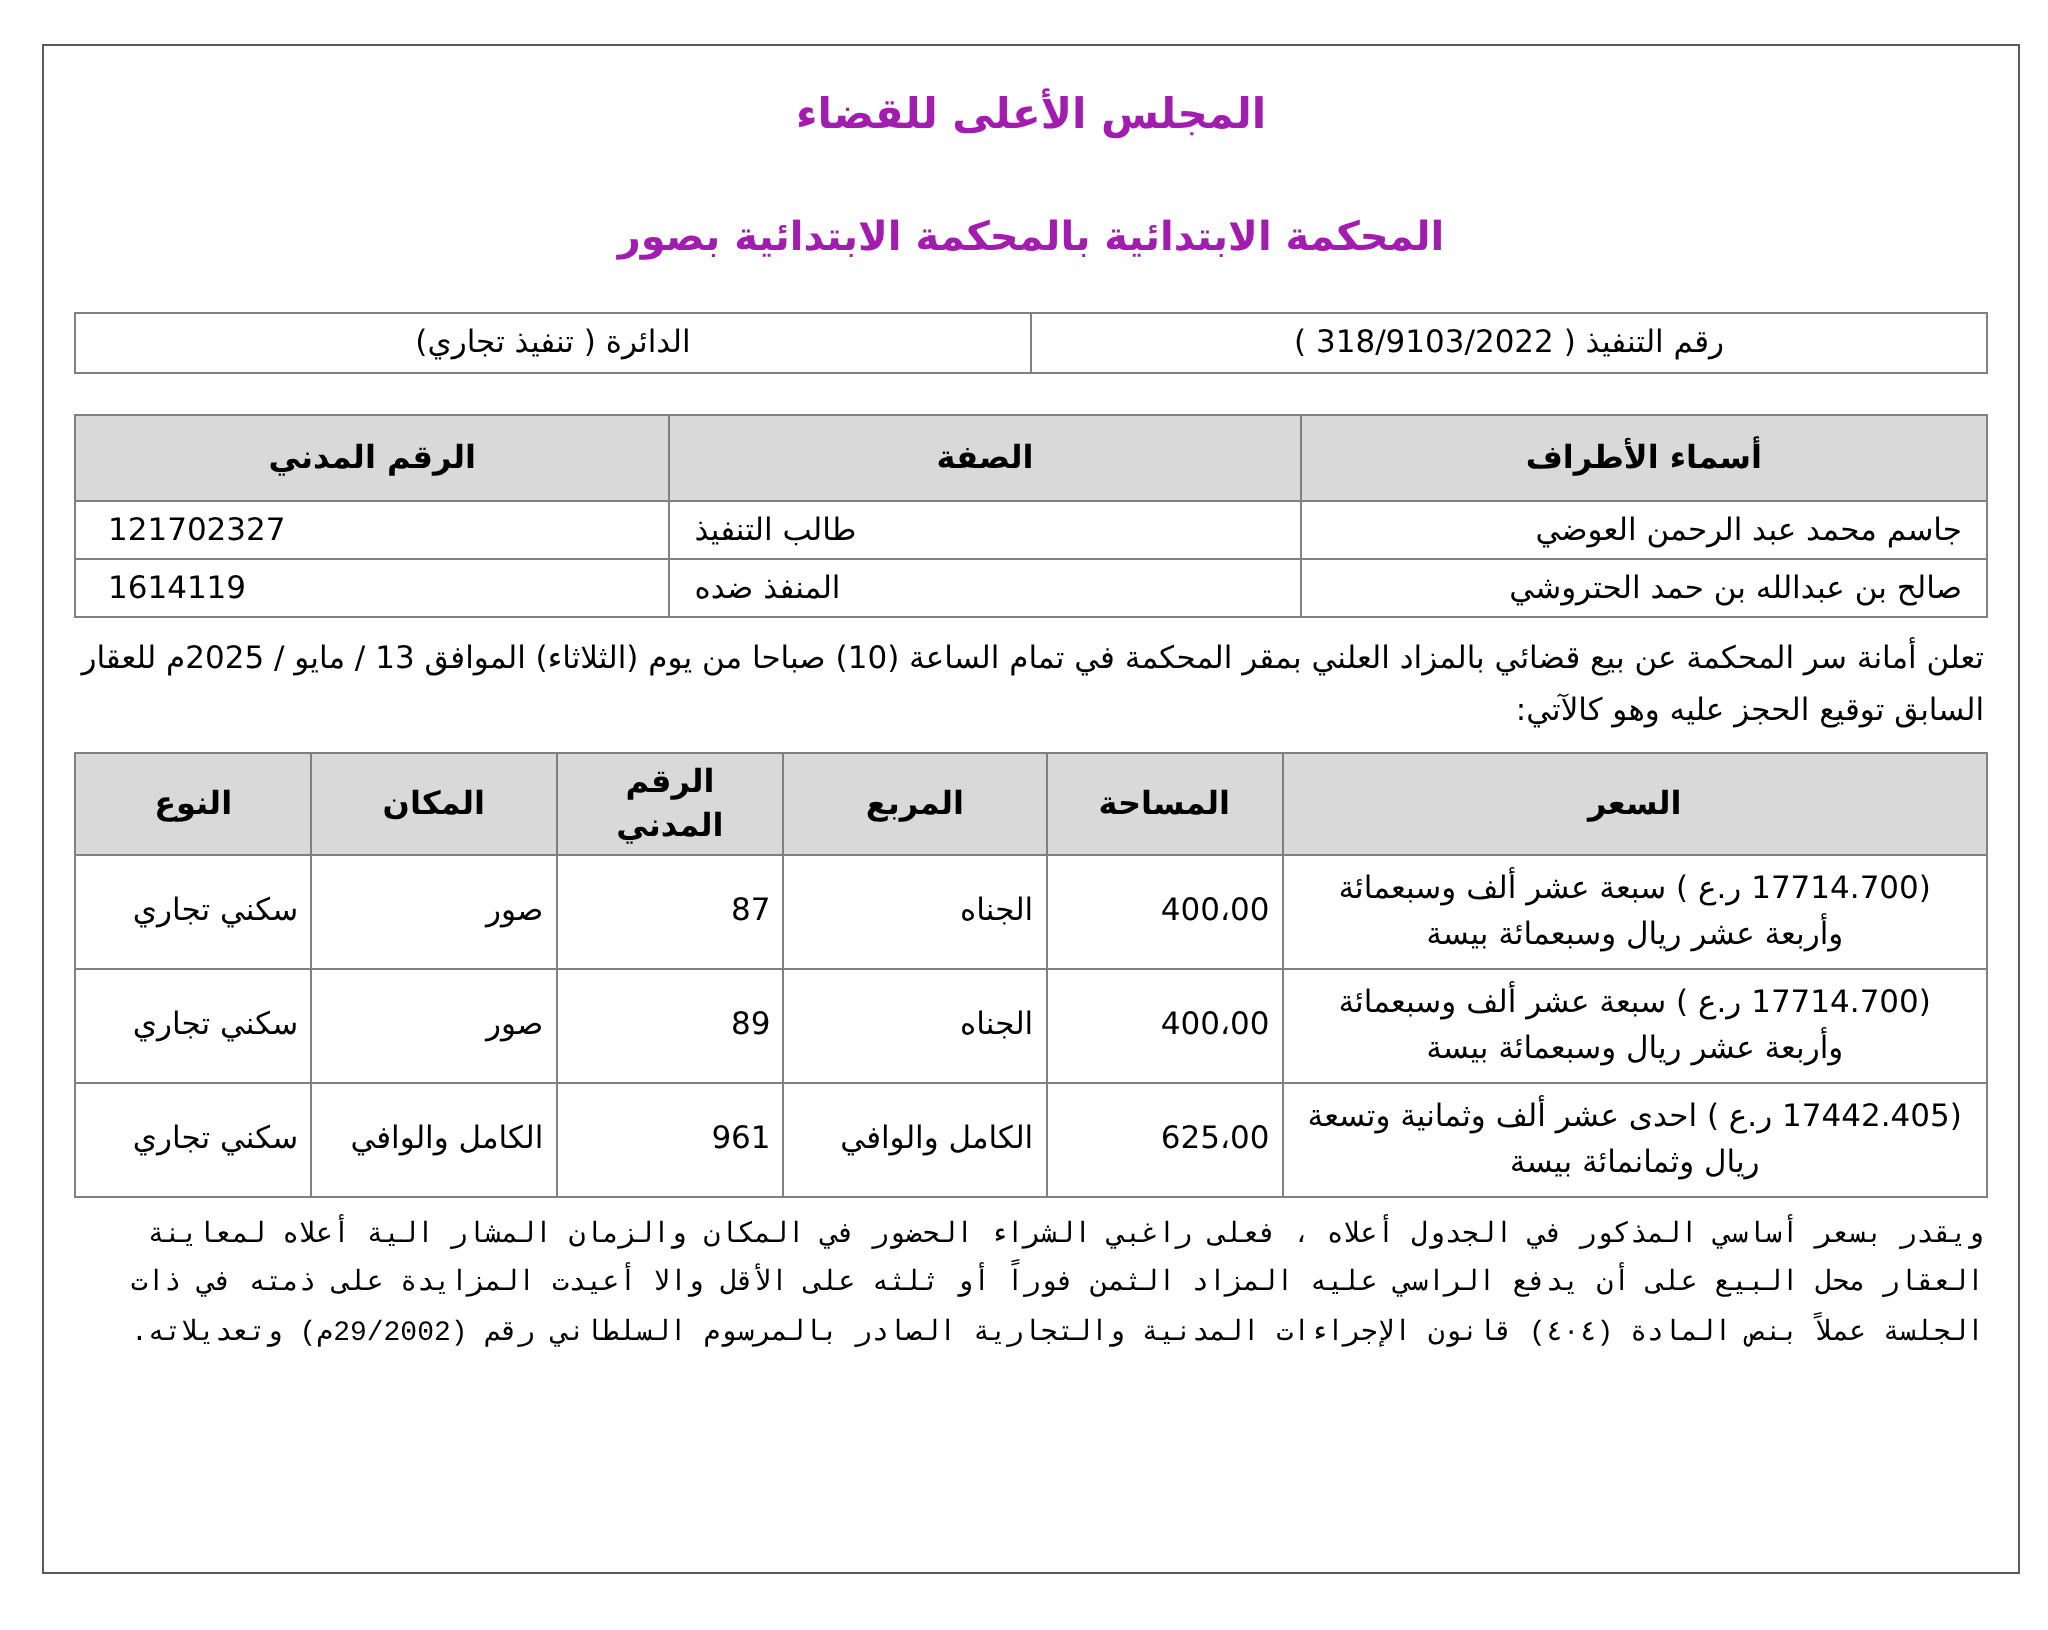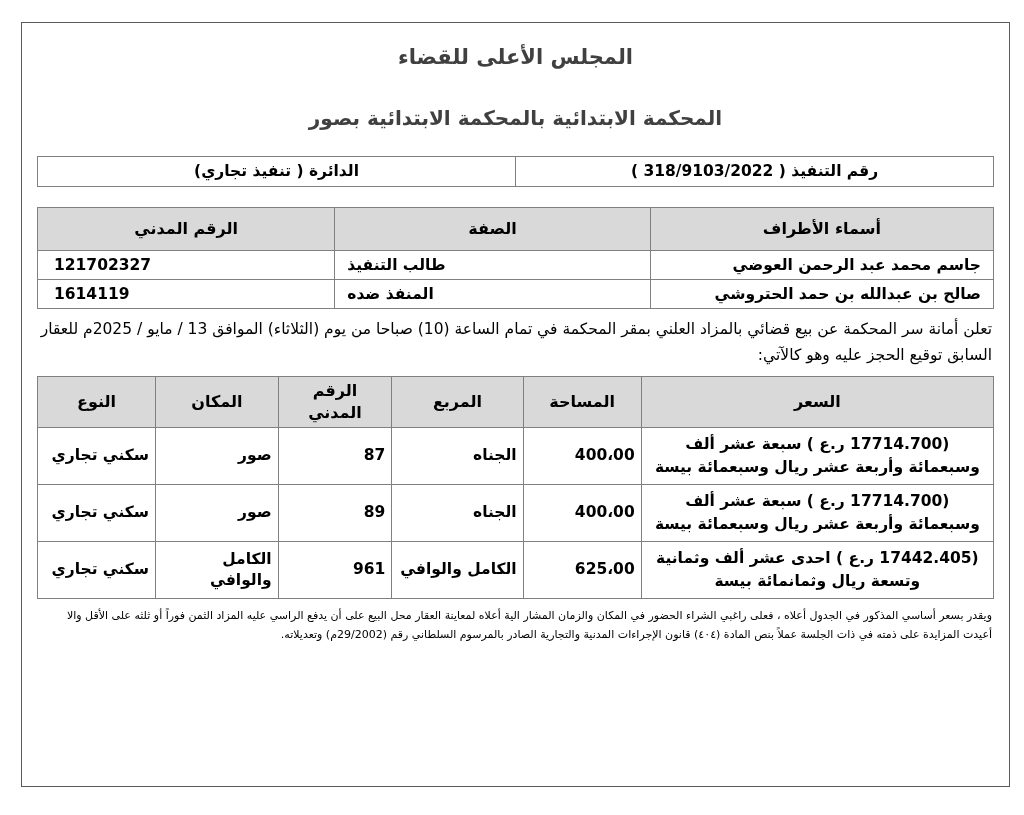"المجلس الأعلى للقضاء" .heading { color: #404040 -> #a21caf }
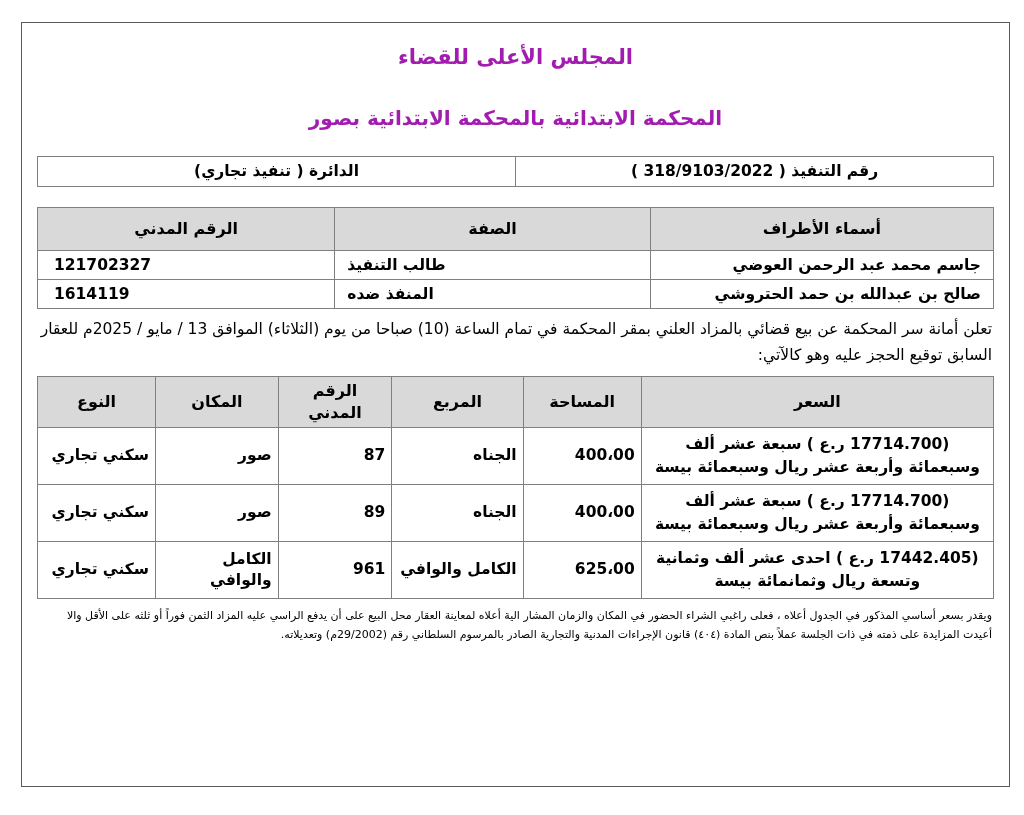"الدائرة ( تنفيذ تجاري)" table td, table th { font-weight: bold -> normal }
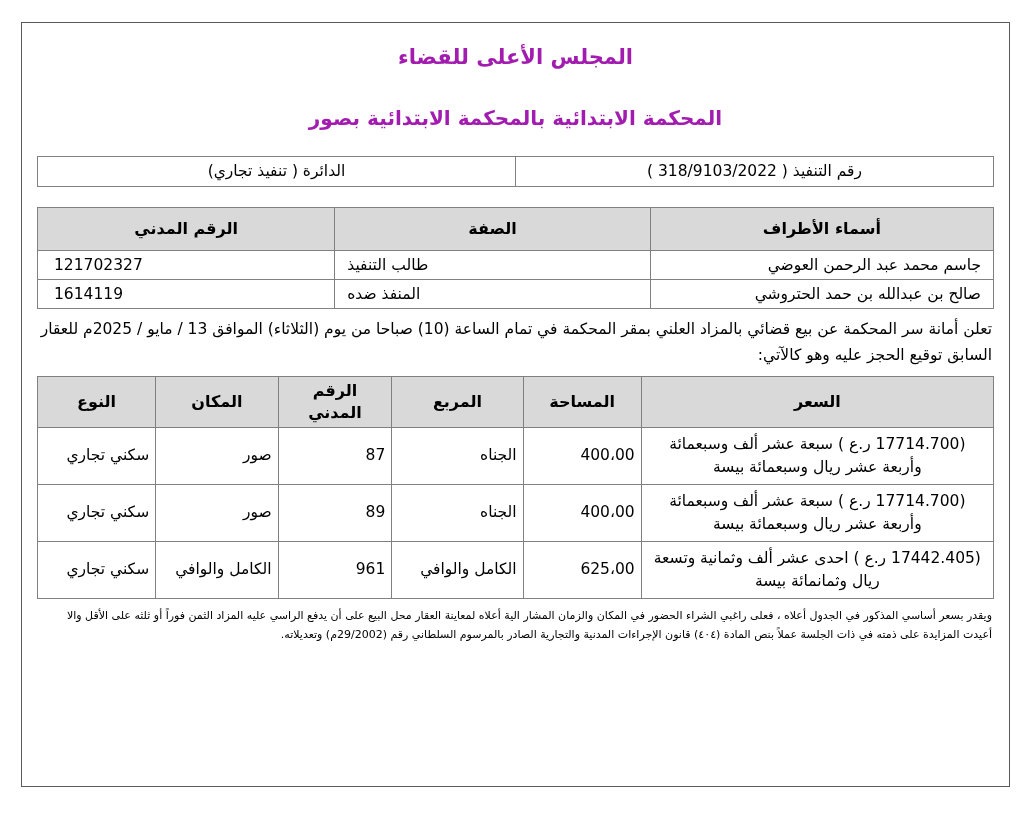"ويقدر بسعر أساسي المذكور في" .closing { font-family: none -> Liberation Mono, monospace; font-size: 11px -> 14px }
